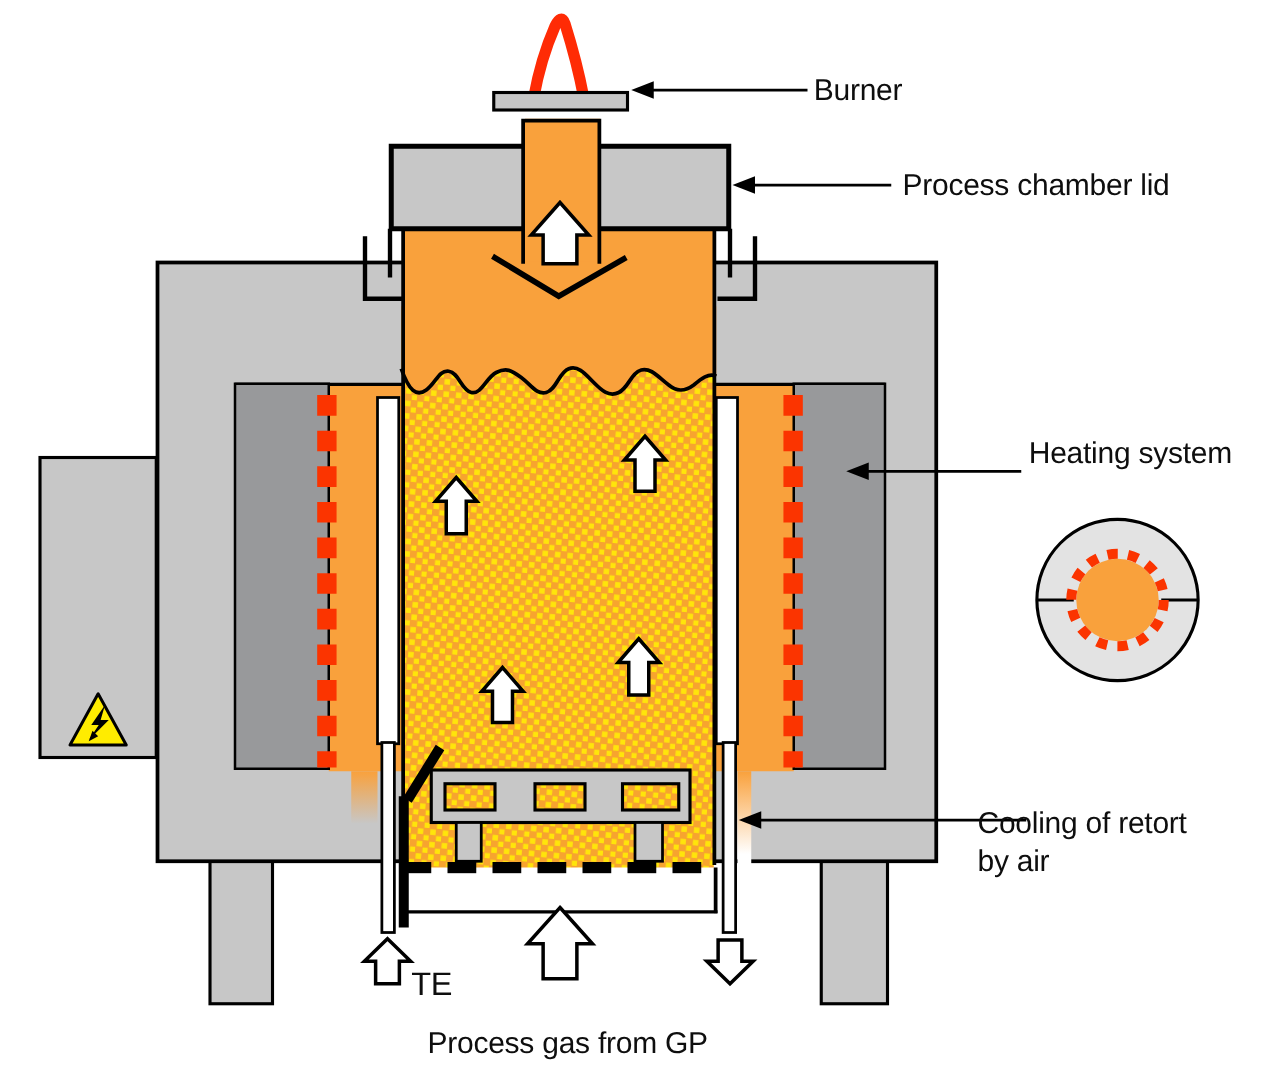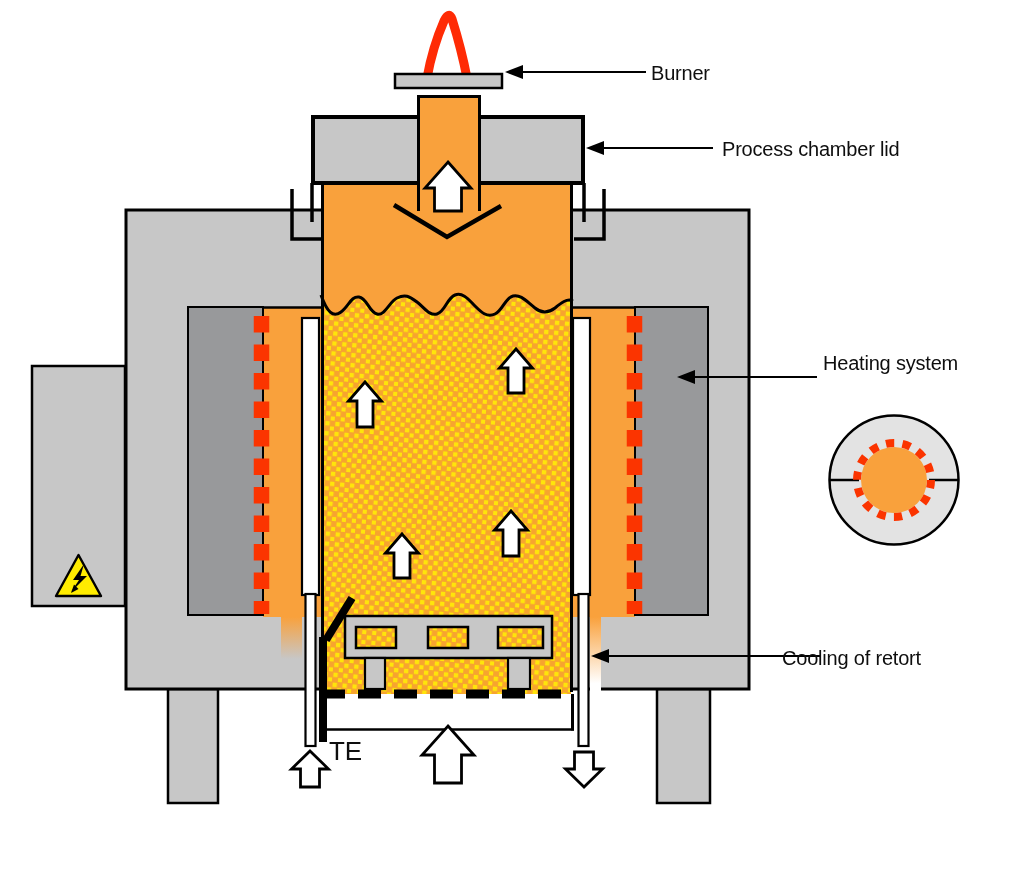"Burner" .diagram-label { font-size: 20px -> 24px }
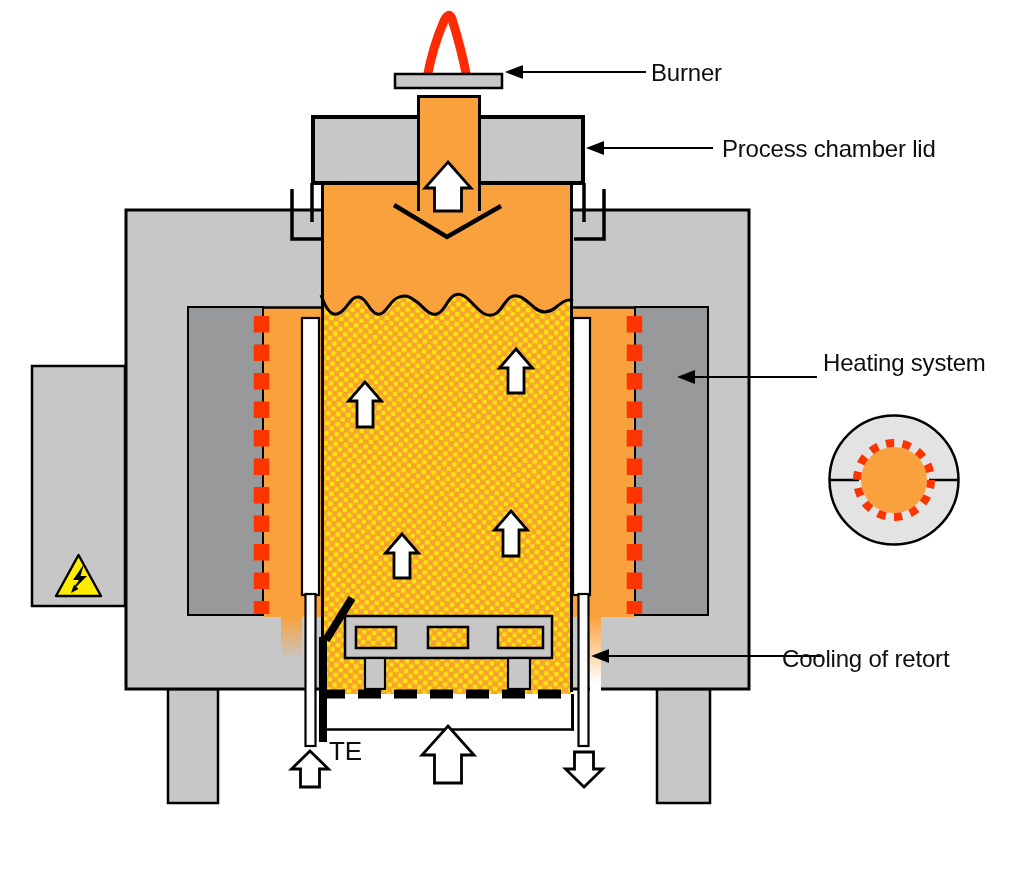"by air" div { html: none -> <div>by air</div> }
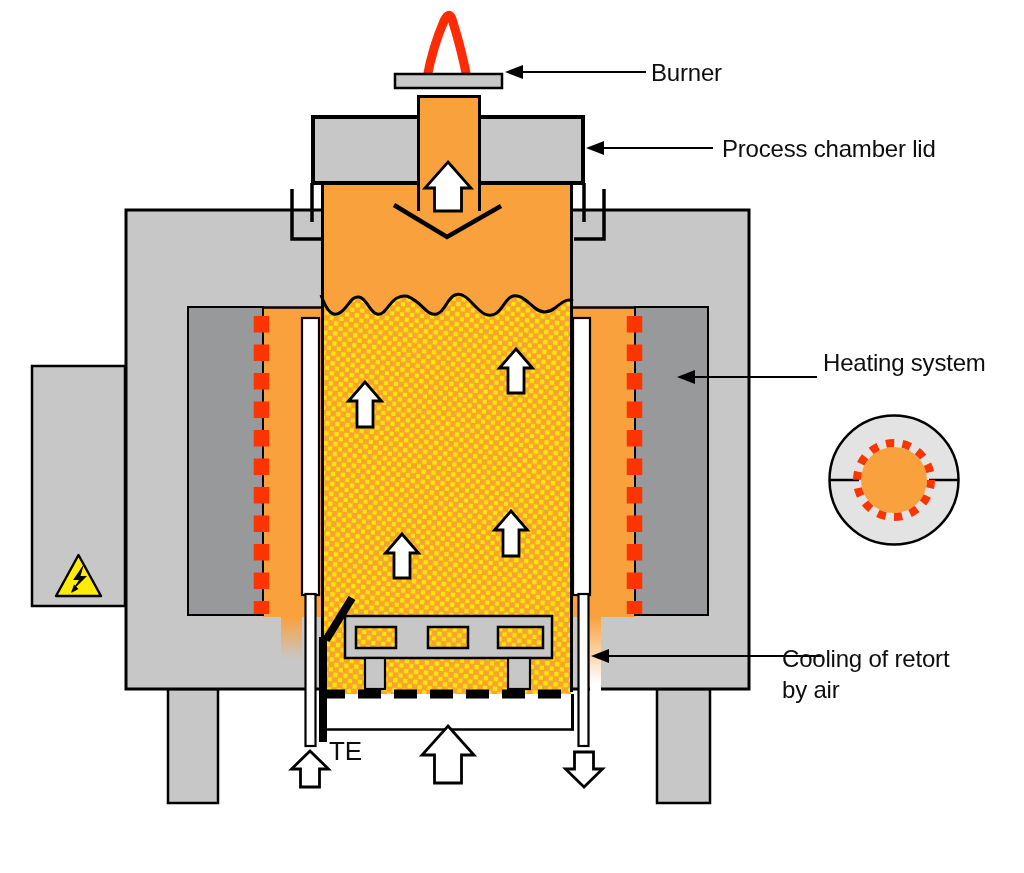"TE" div.diagram-label { top: 736px -> 772px }
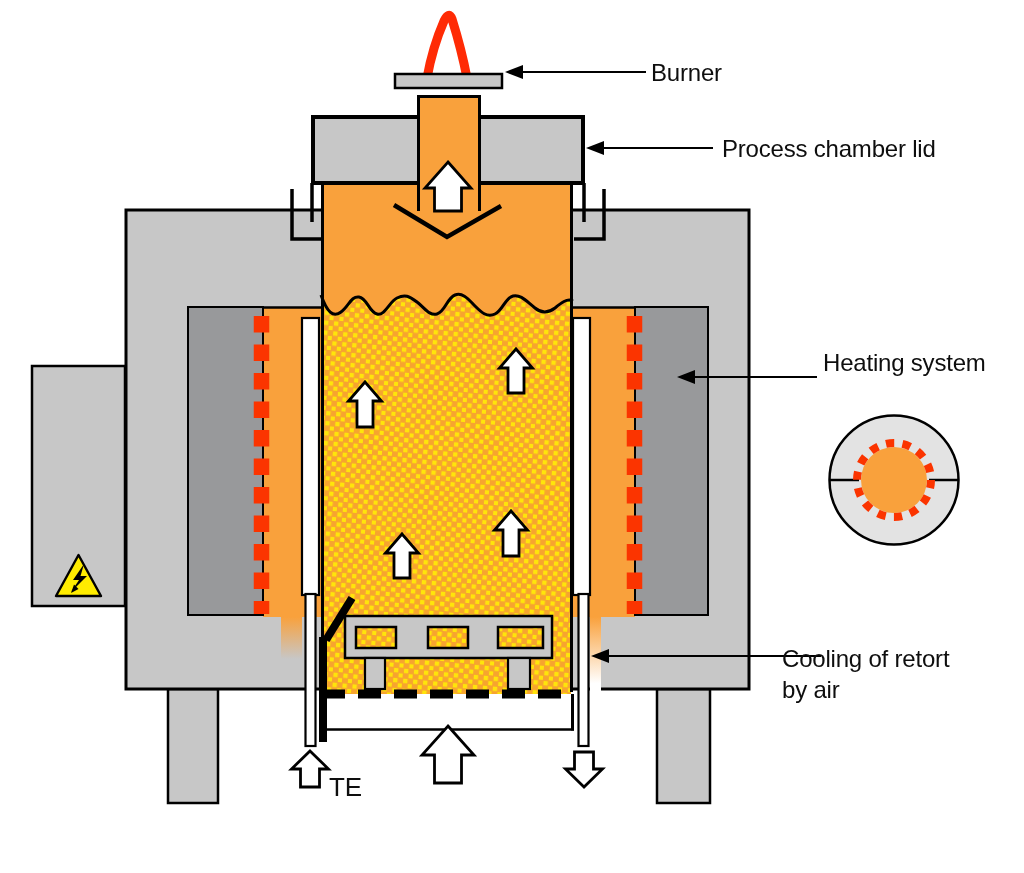"Process gas from GP" div.diagram-label { html: none -> <div>Process gas from GP</div> }
